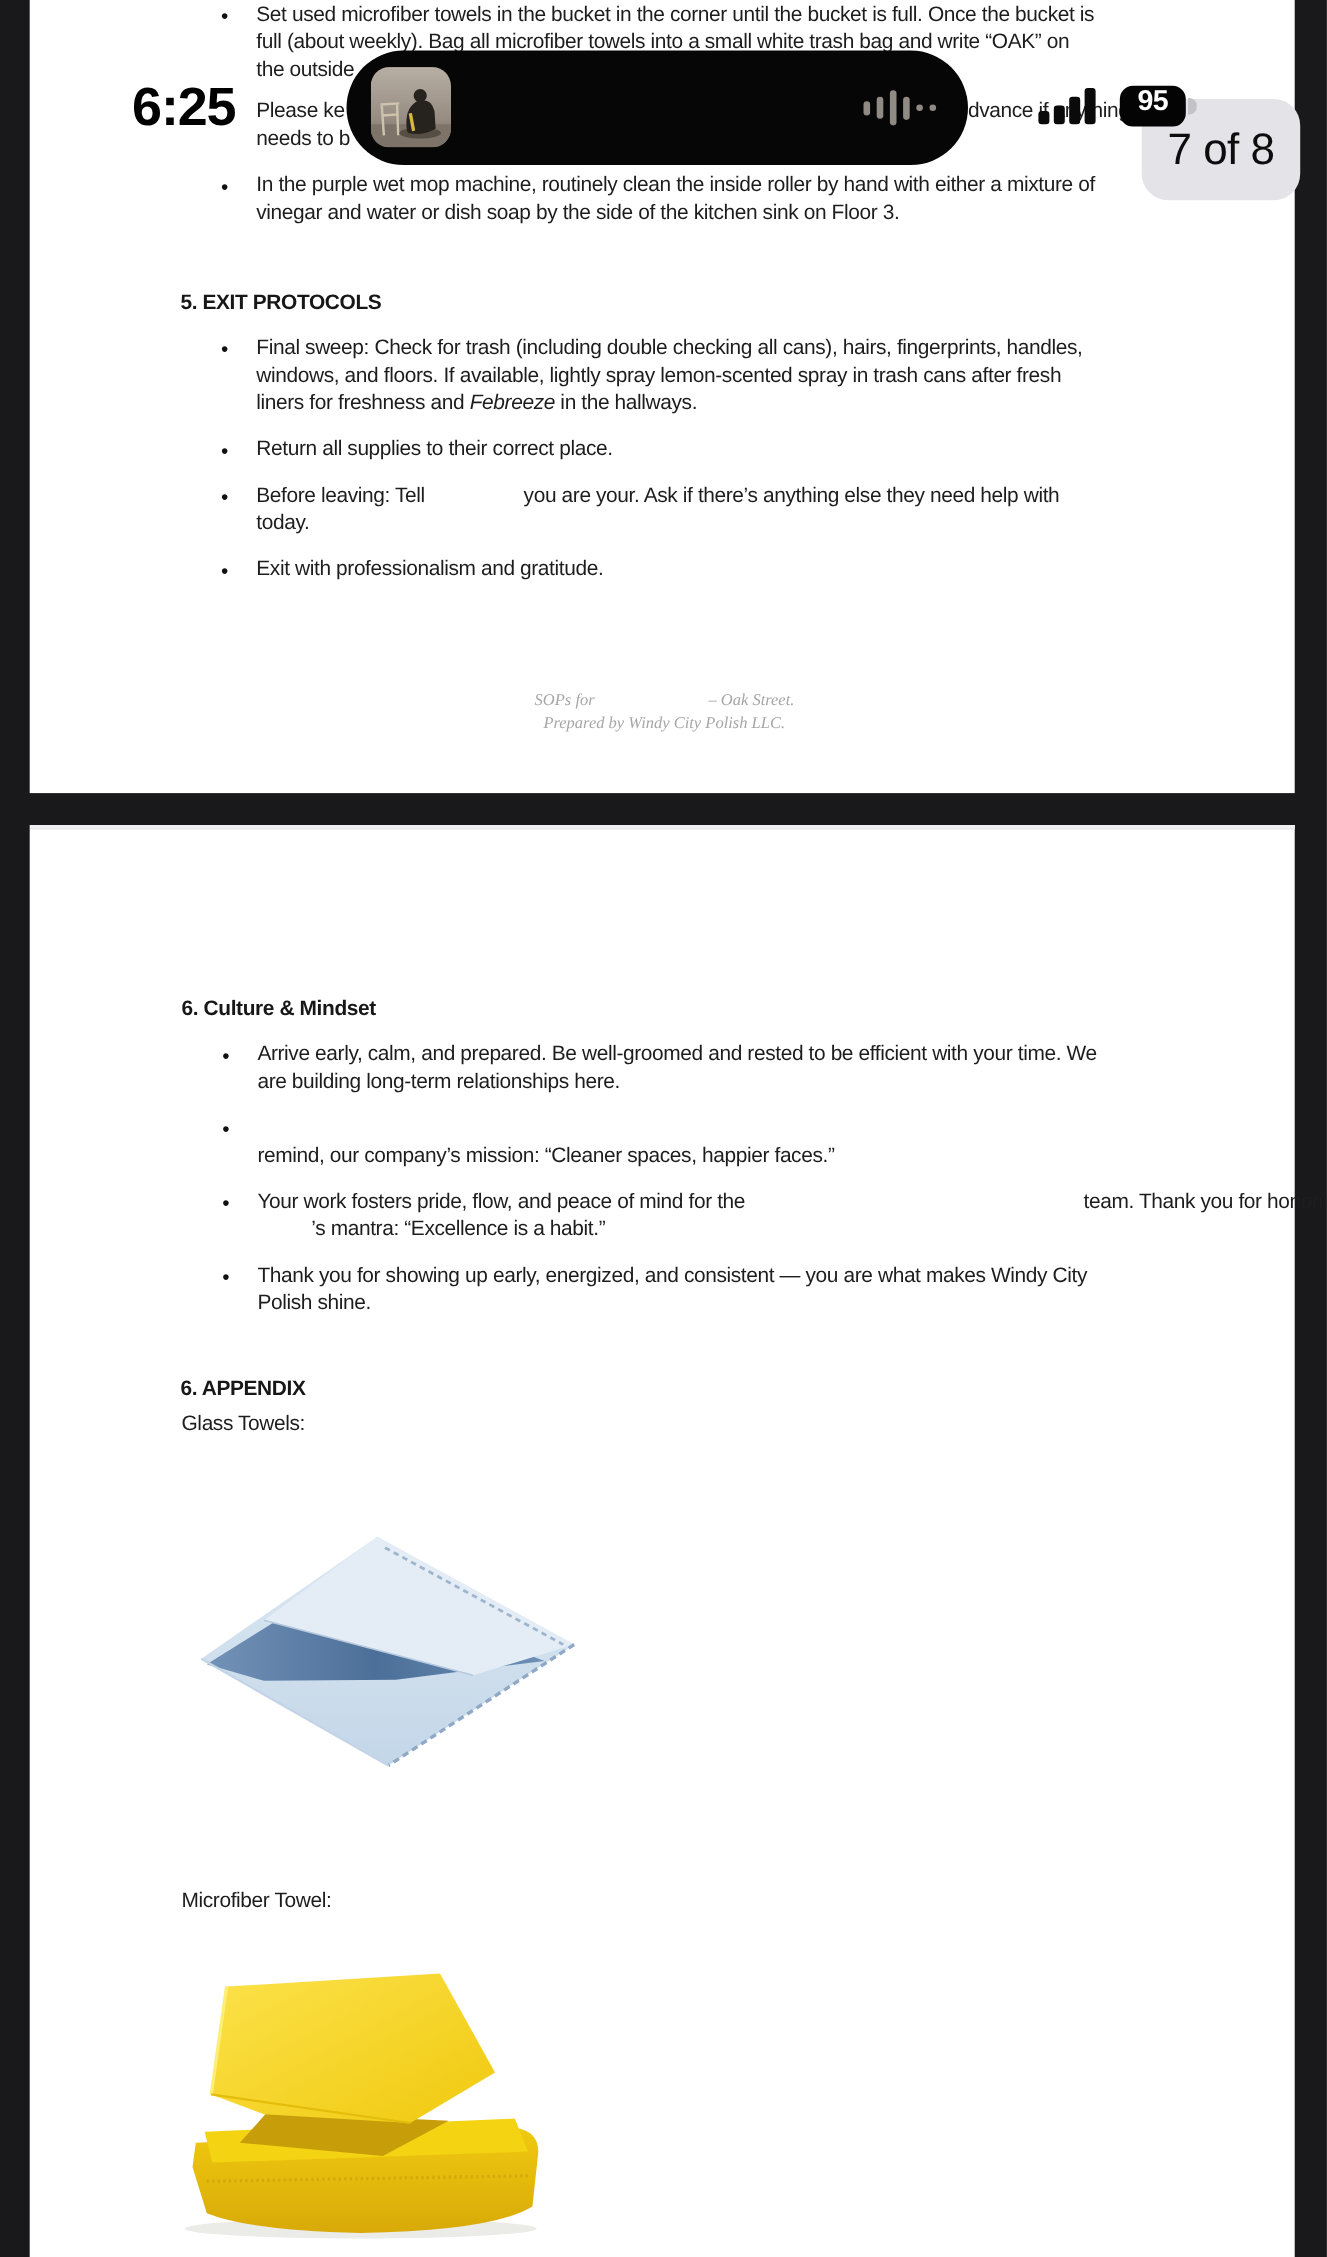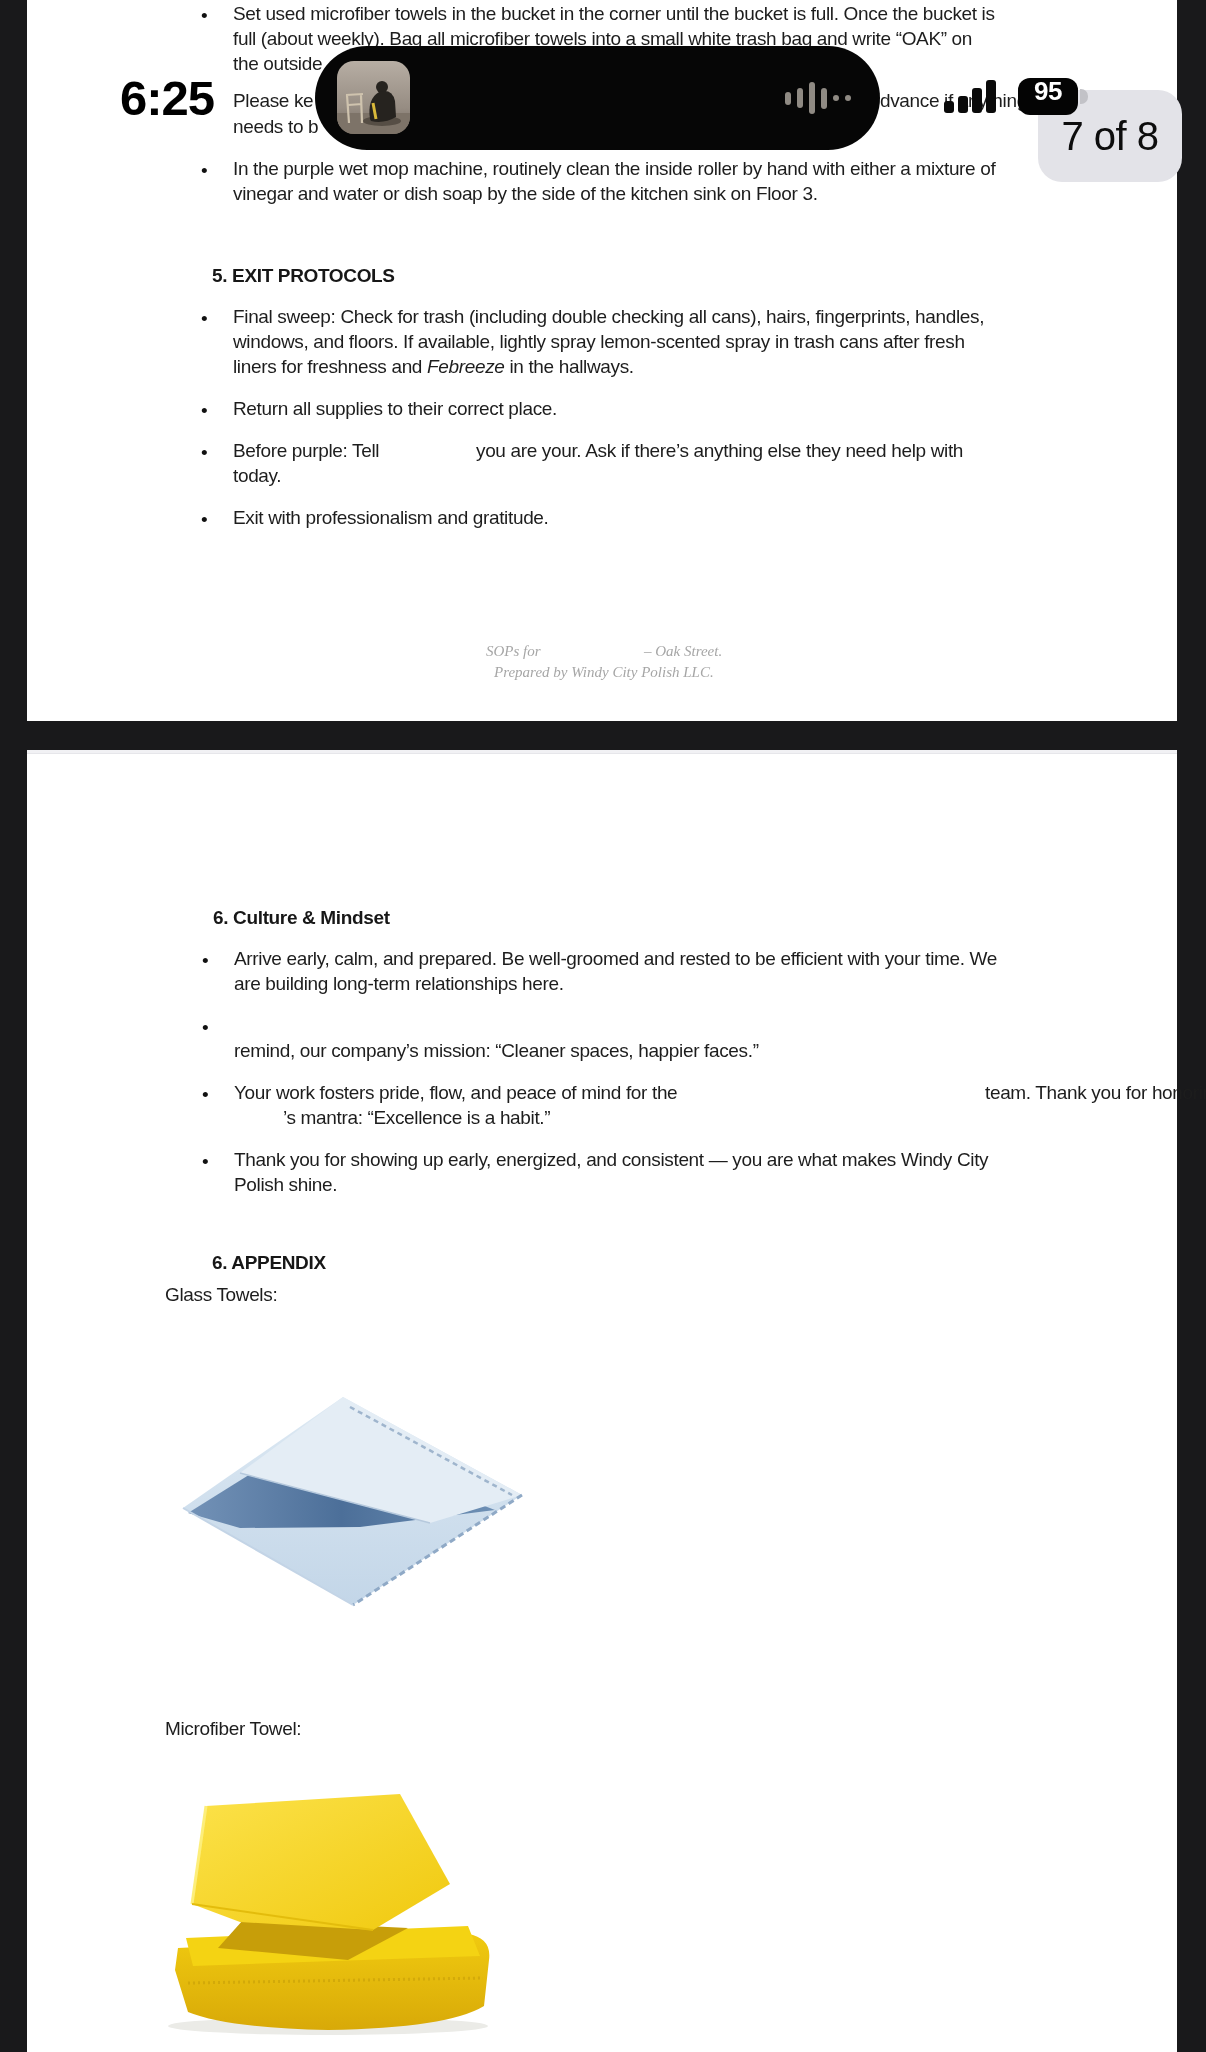"5. EXIT PROTOCOLS" .b { margin-left: 48px -> none }
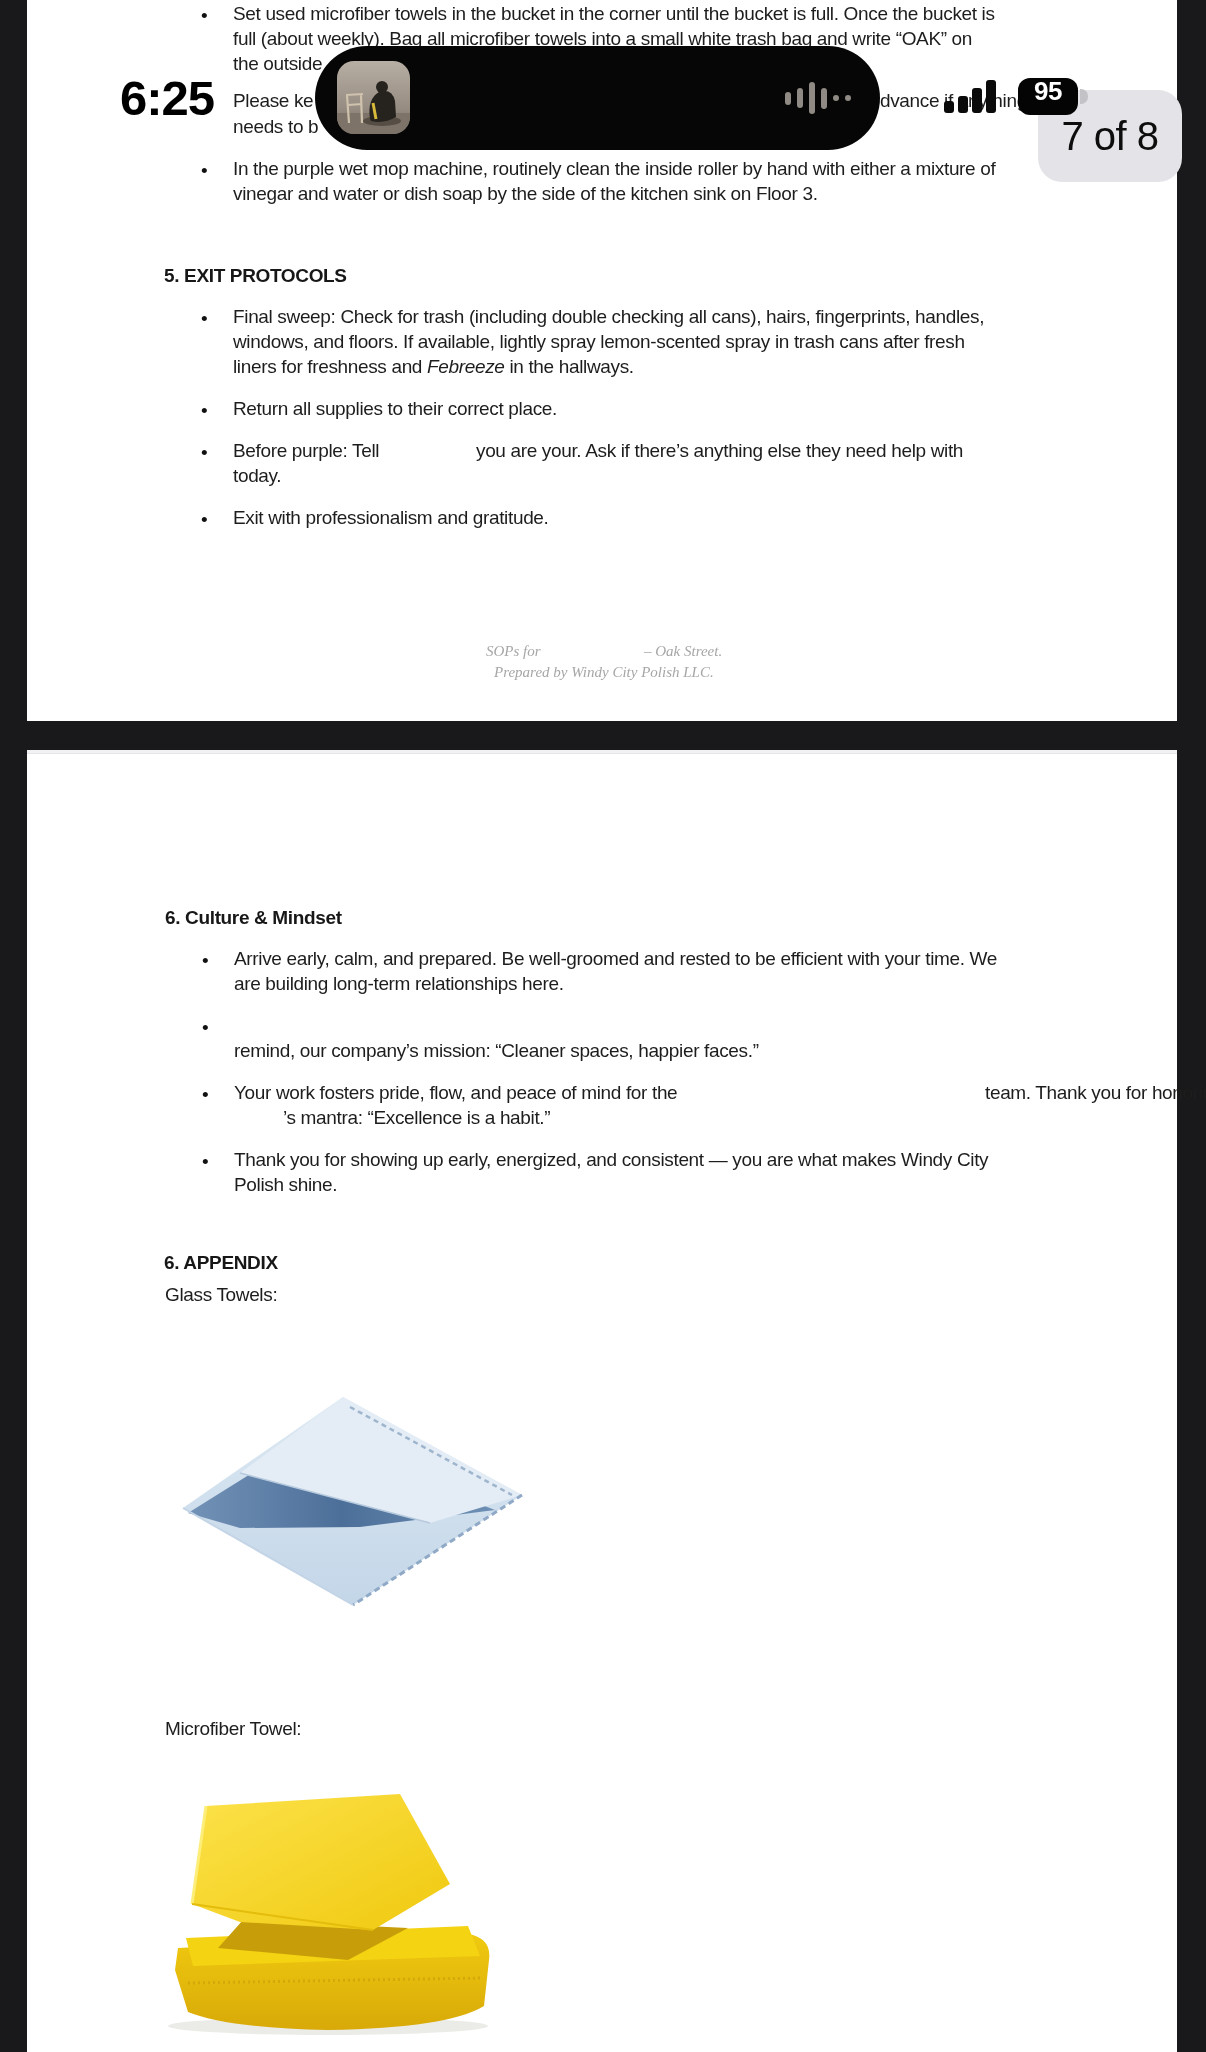"Before purple: Tell" div.ln { text: purple -> leaving }
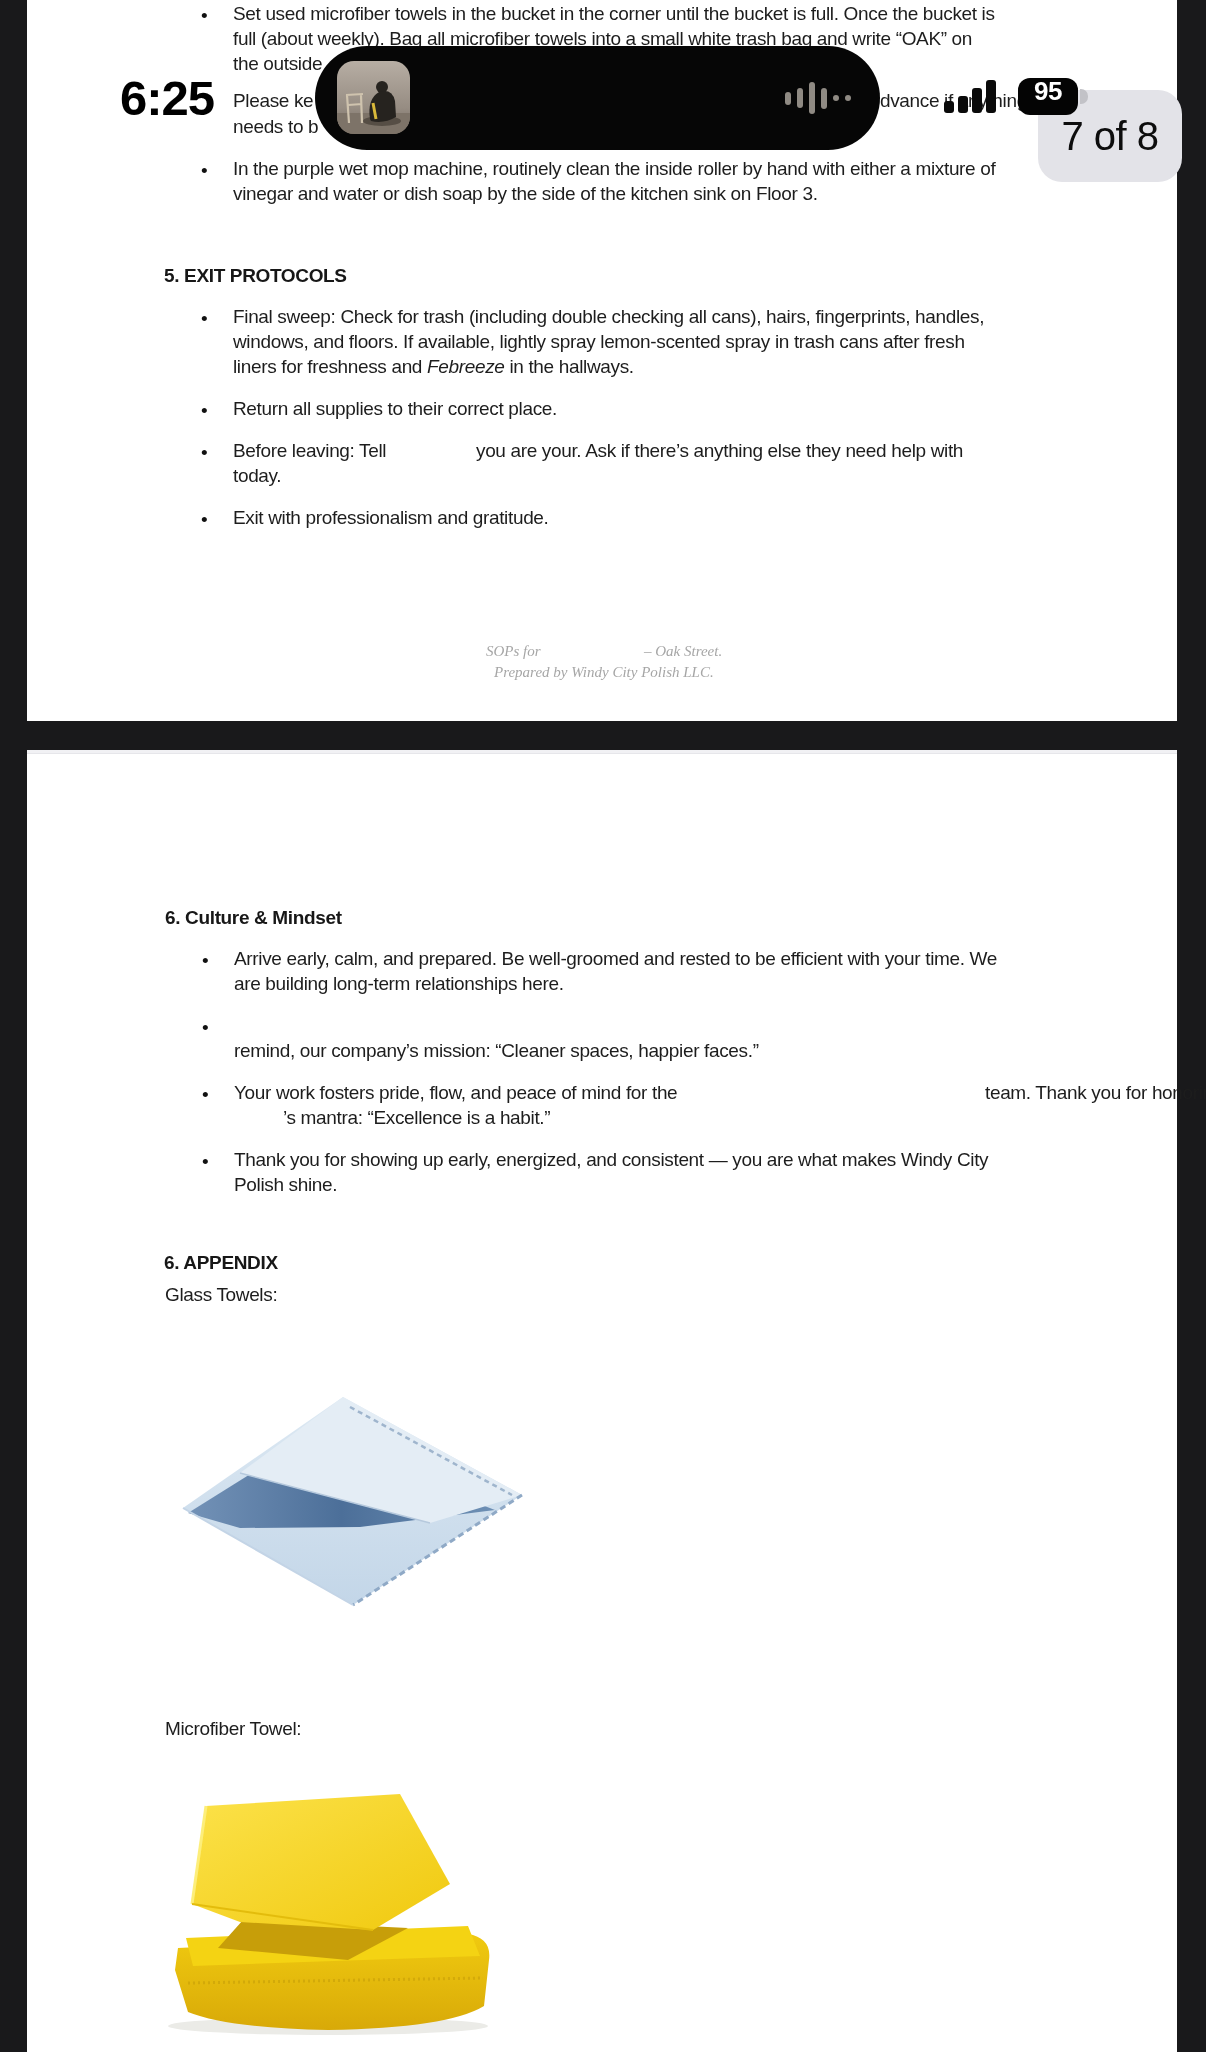"SOPs for" .ft { margin-top: 14px -> none }
